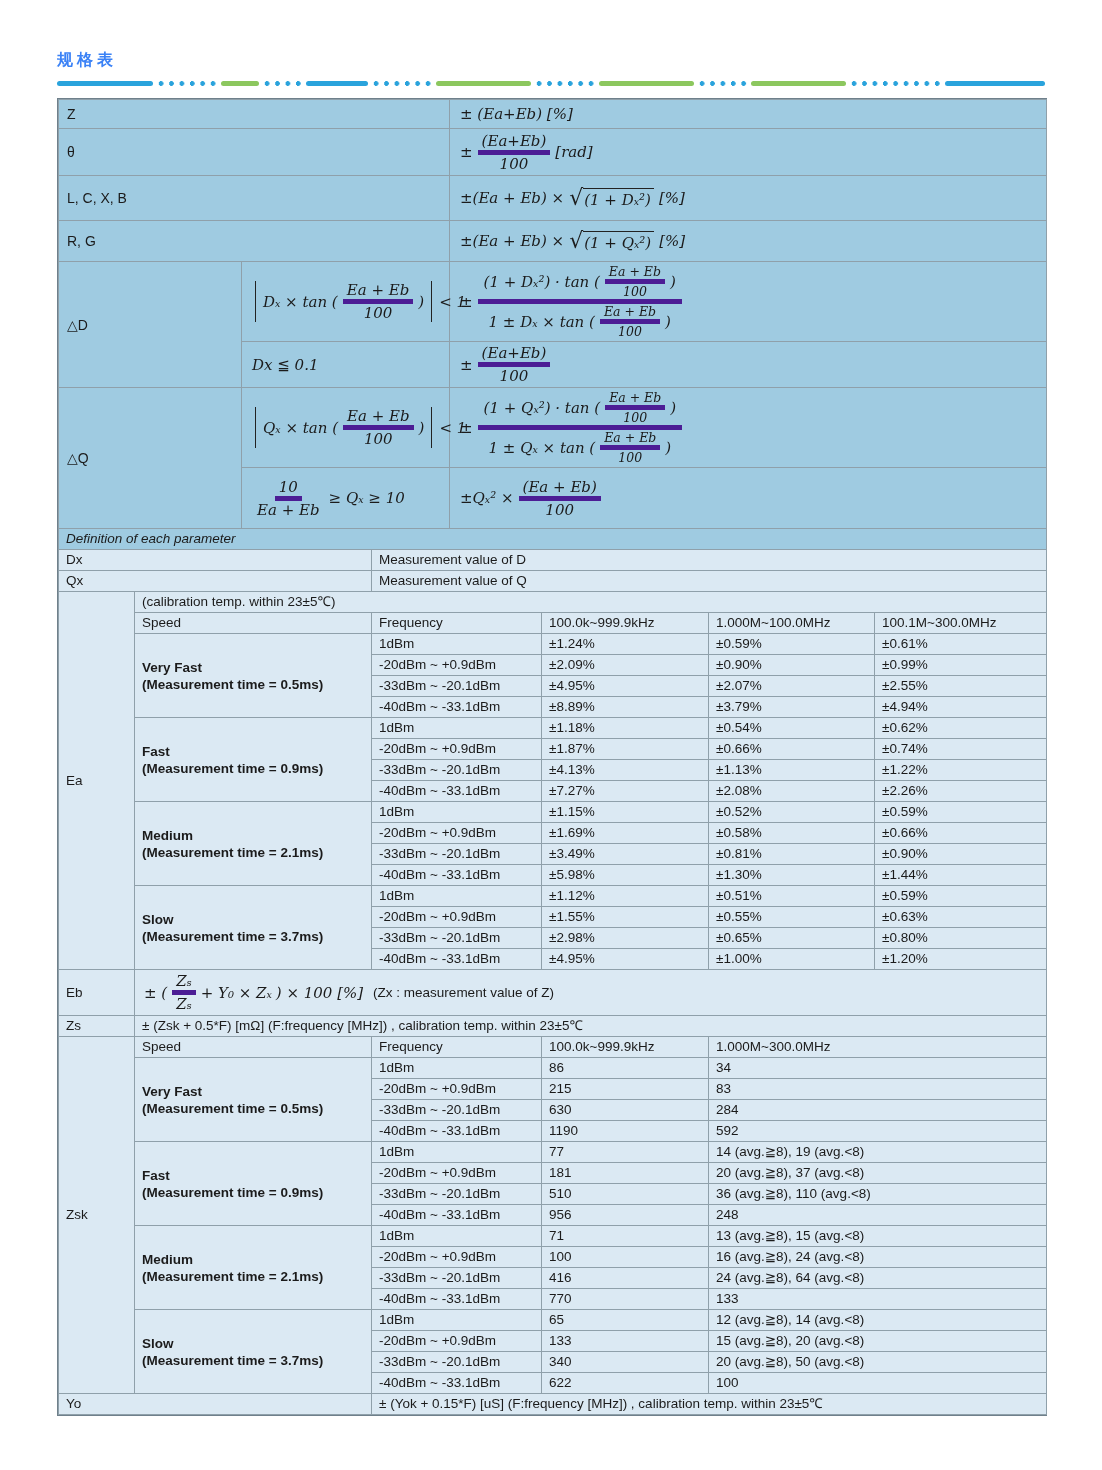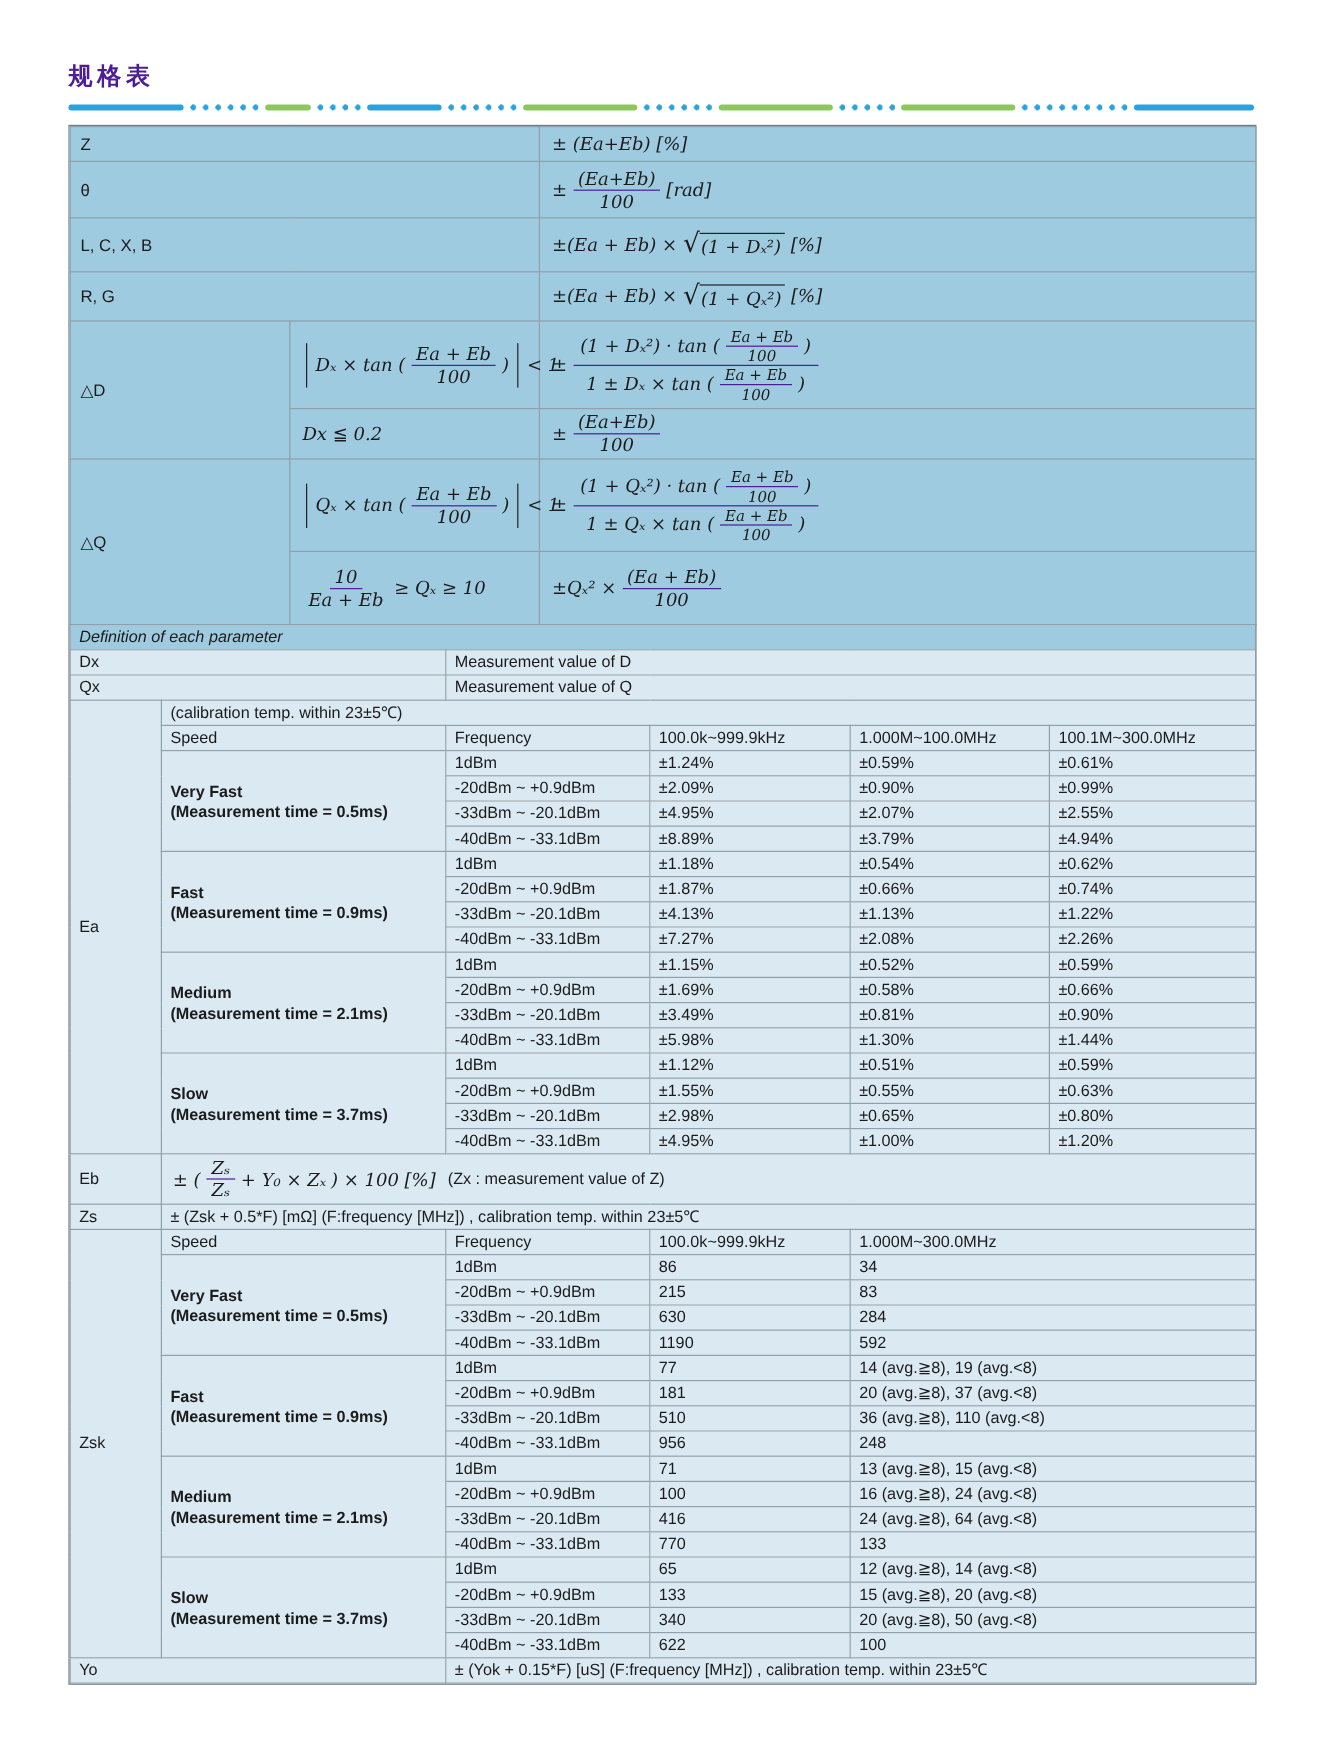"规格表" .title { color: #4c1d95 -> #3b82f6; font-size: 20px -> 16px }
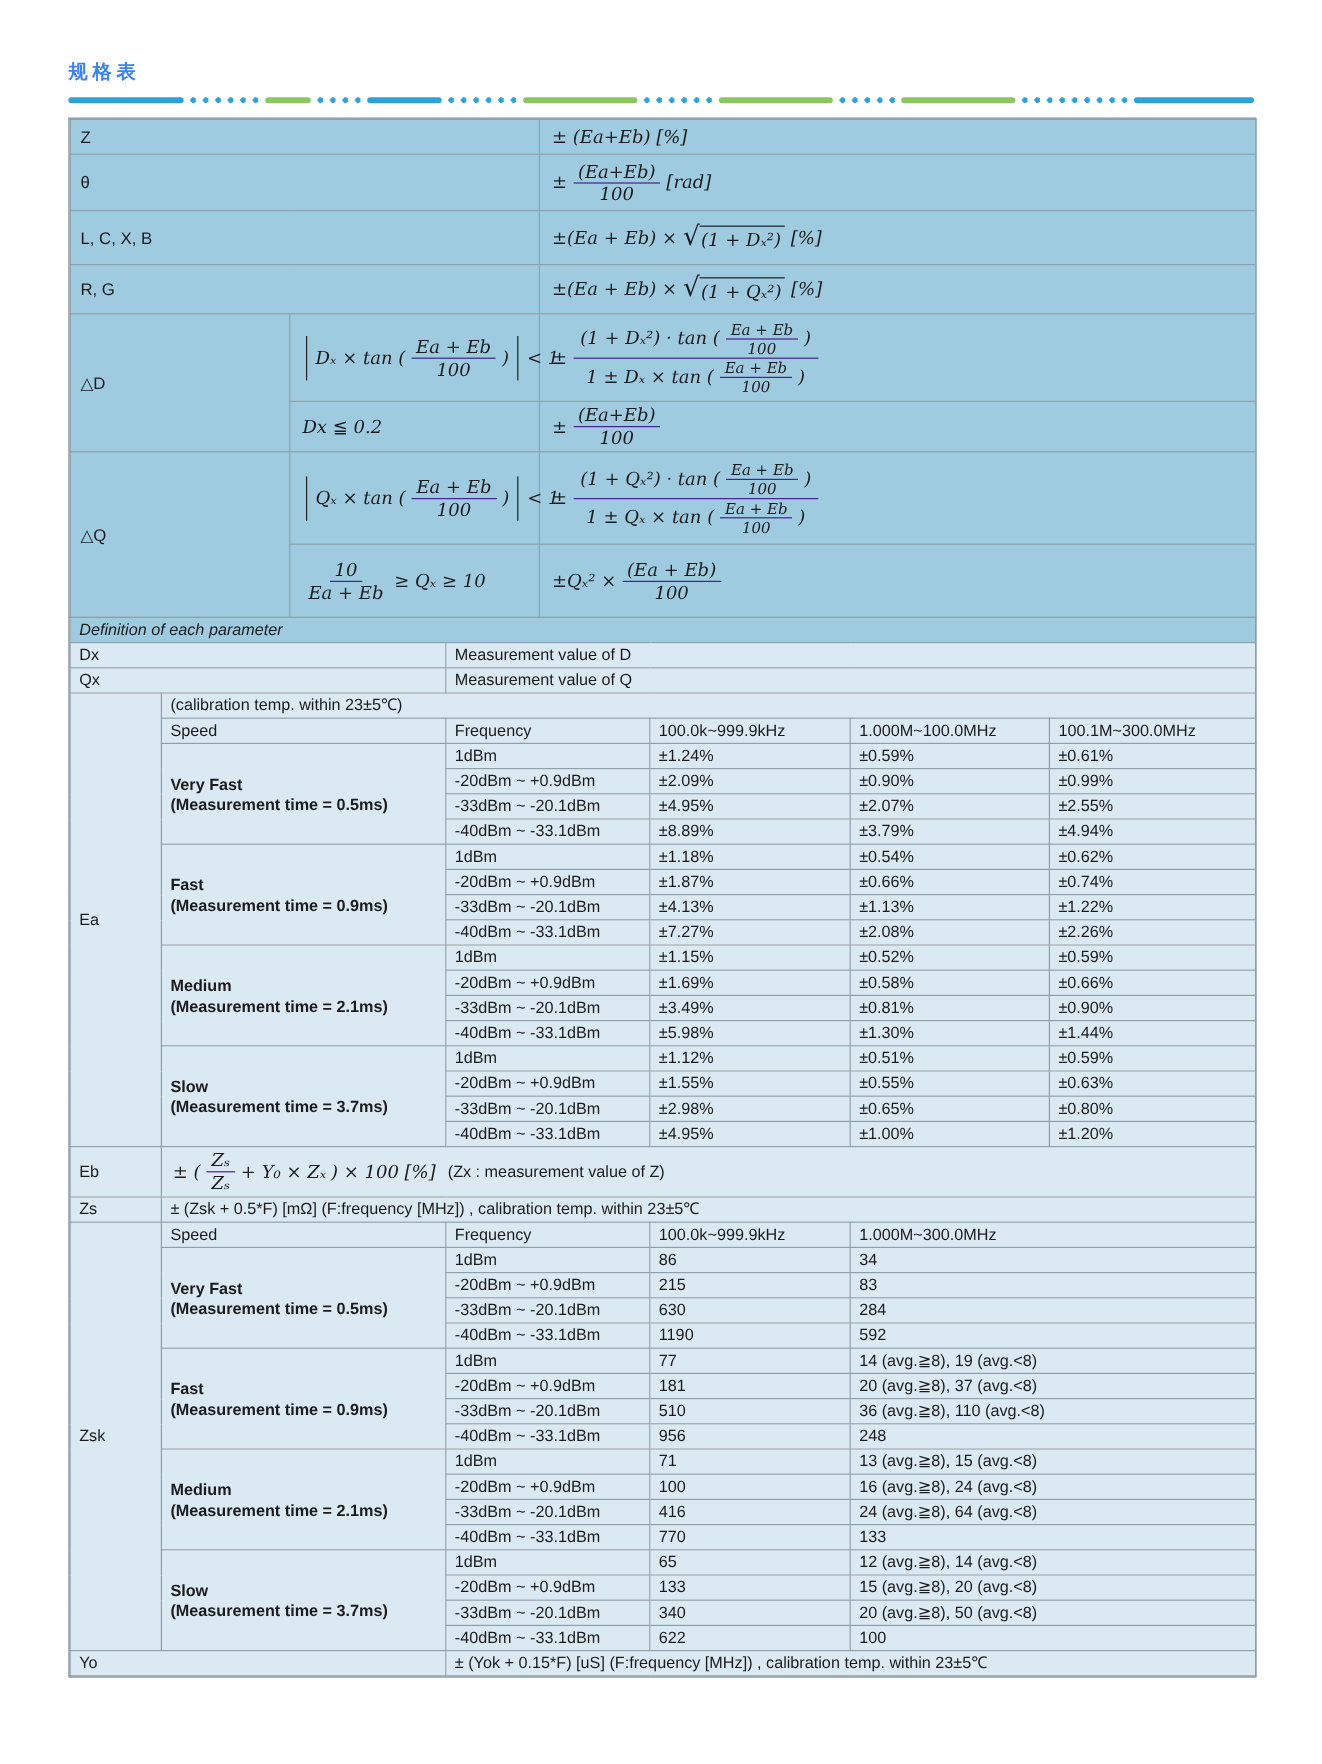"(Ea+Eb)" .frac .num { border-bottom: 1px solid #4c1d95 -> 5px solid #4c1d95 }
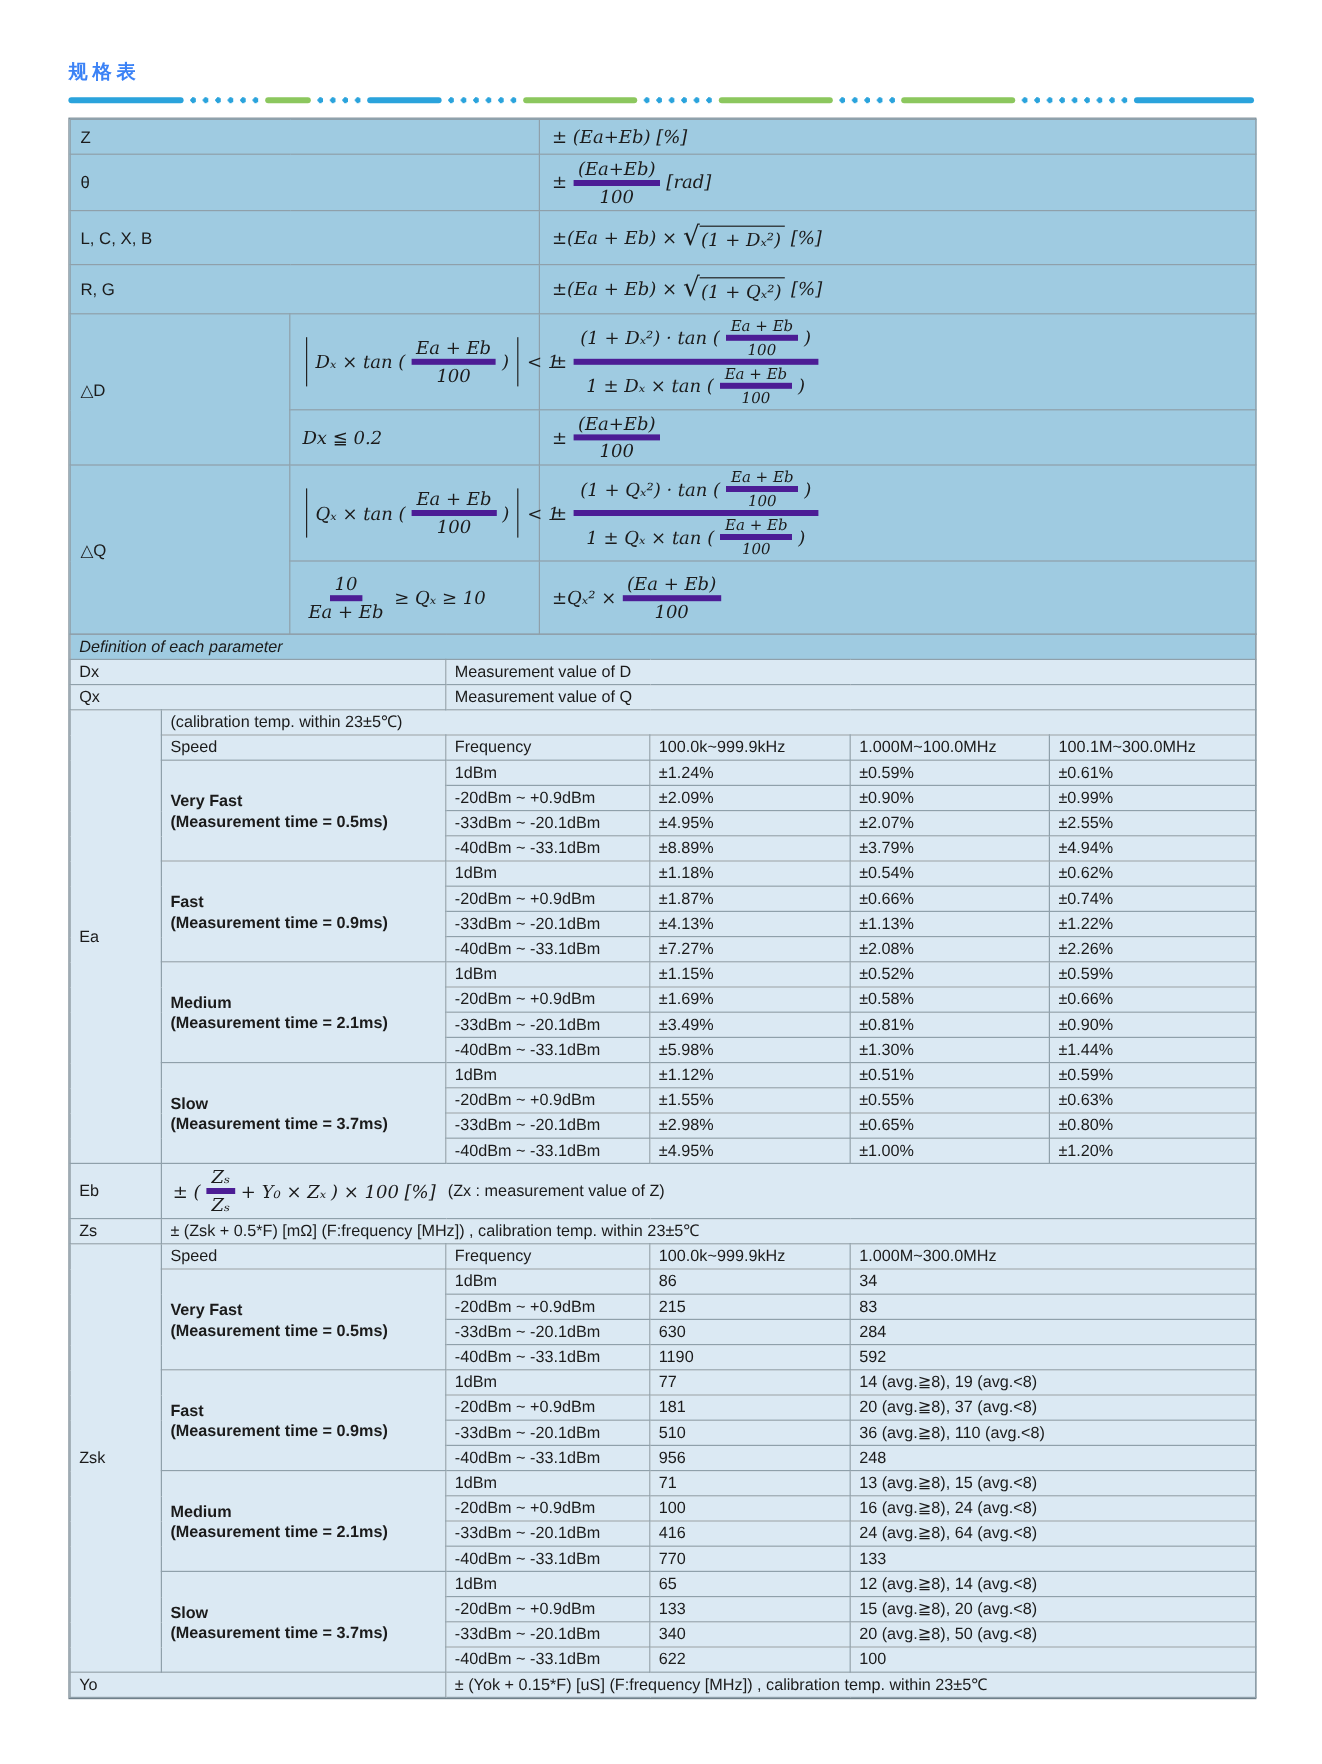"Dx ≦ 0.2" span.p { text: 0.2 -> 0.1 }
